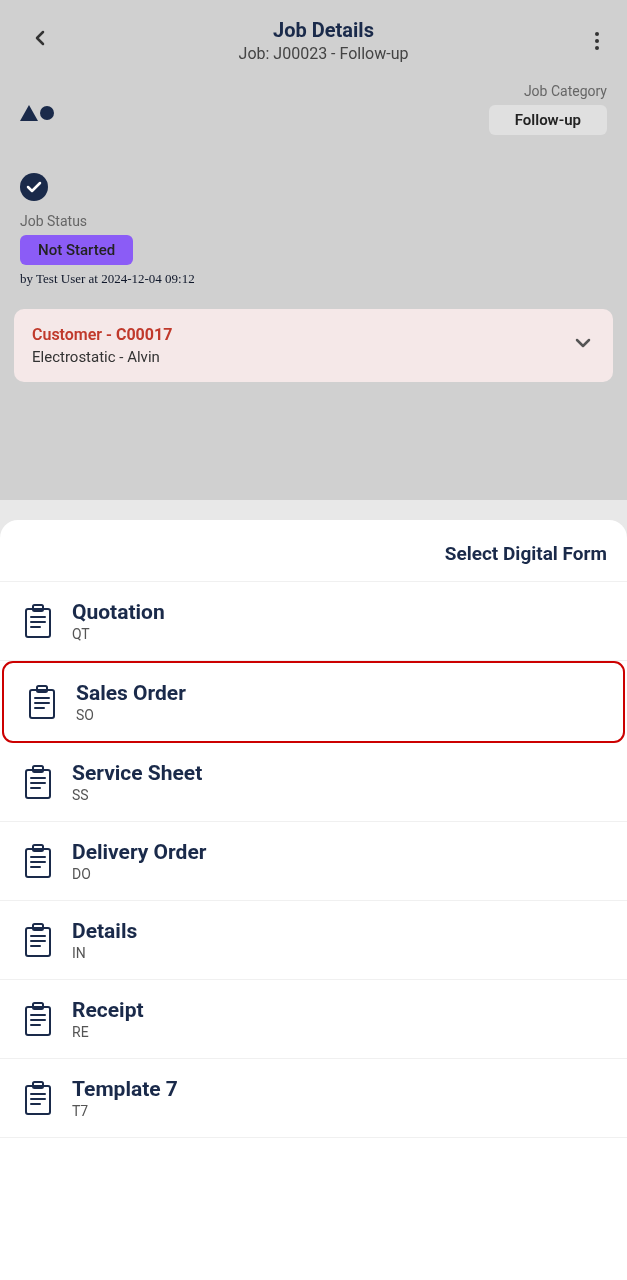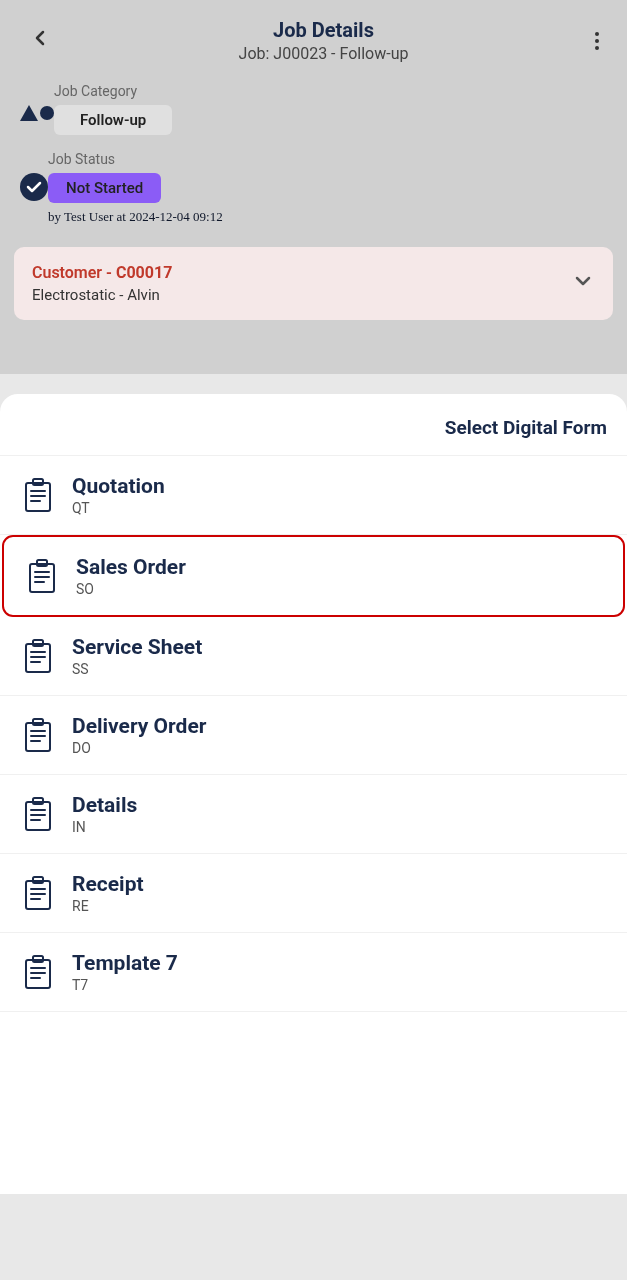"Job Details" .background-area { height: 374px -> 500px }
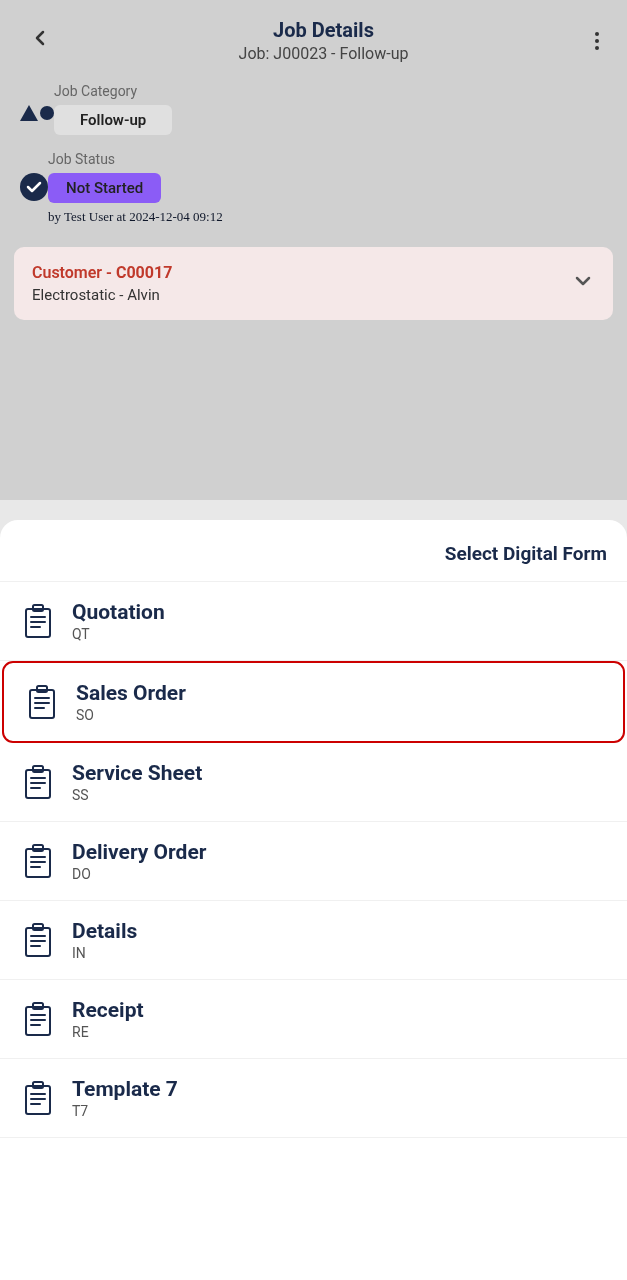"Job Category" .job-section { gap: 0 -> 12px; text-align: none -> right }
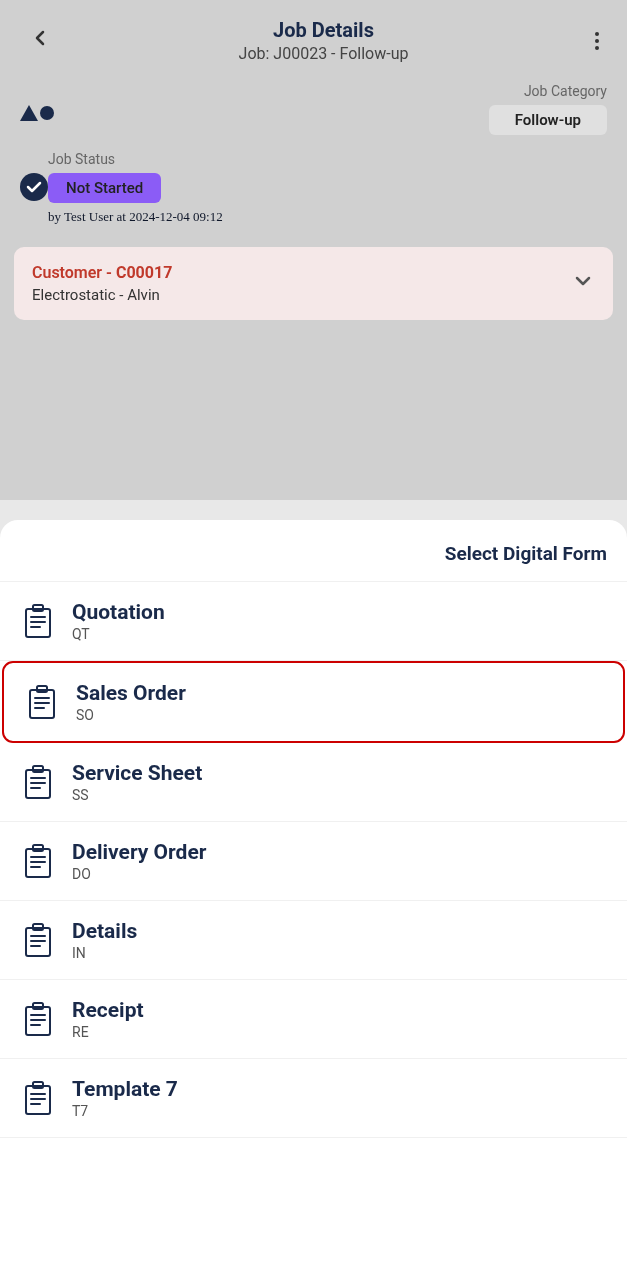"Job Status" .job-status-section { flex-direction: none -> column; gap: none -> 12px }
